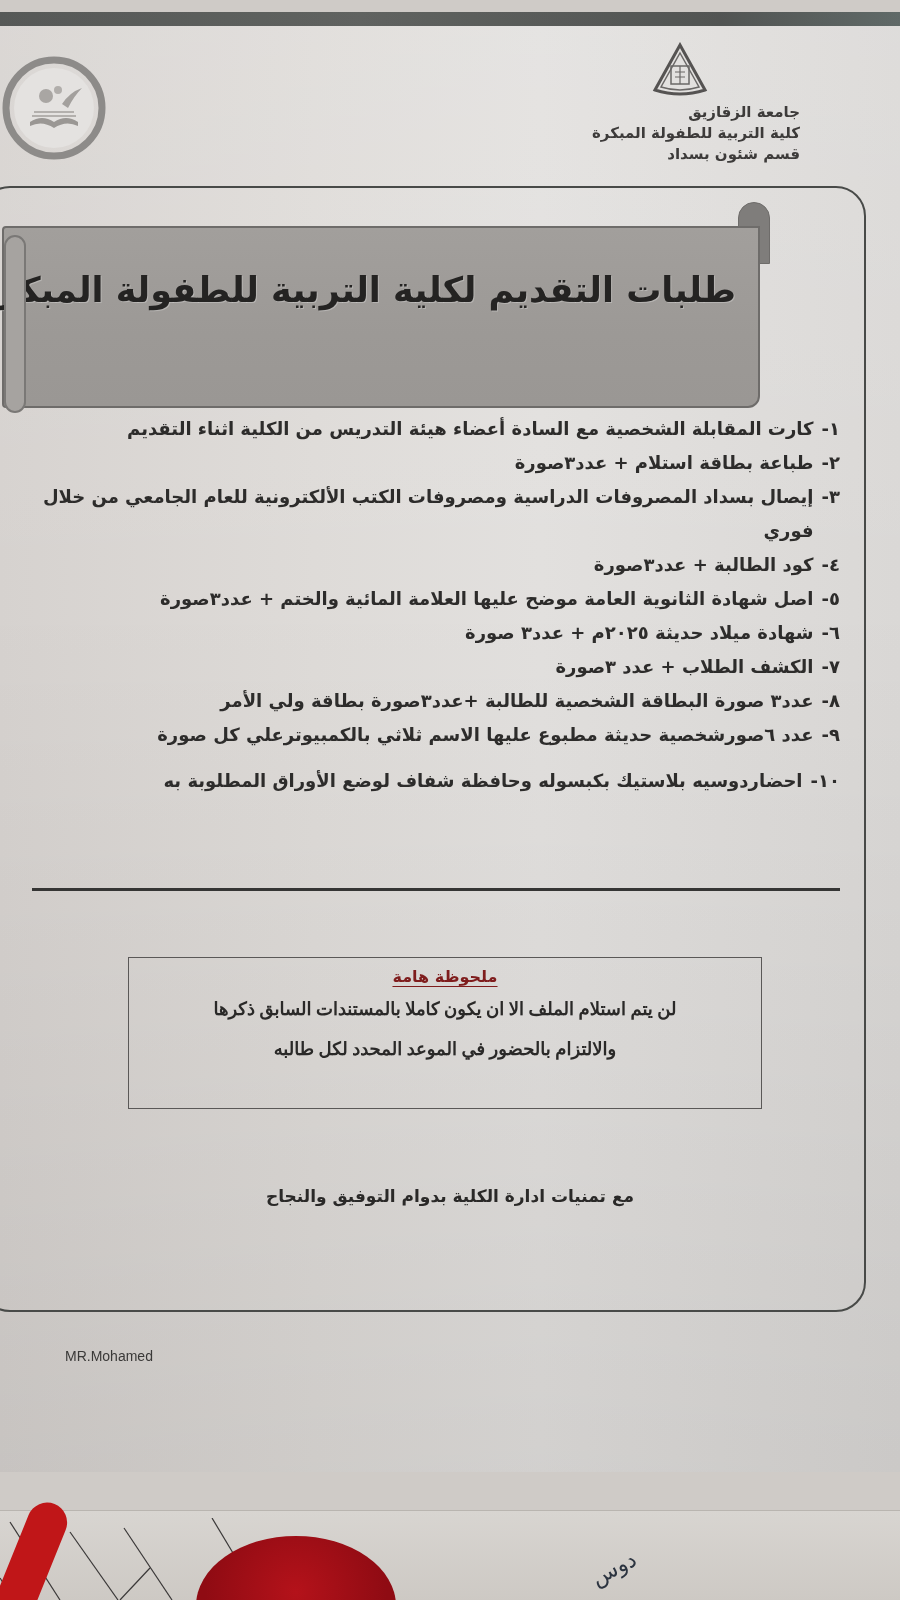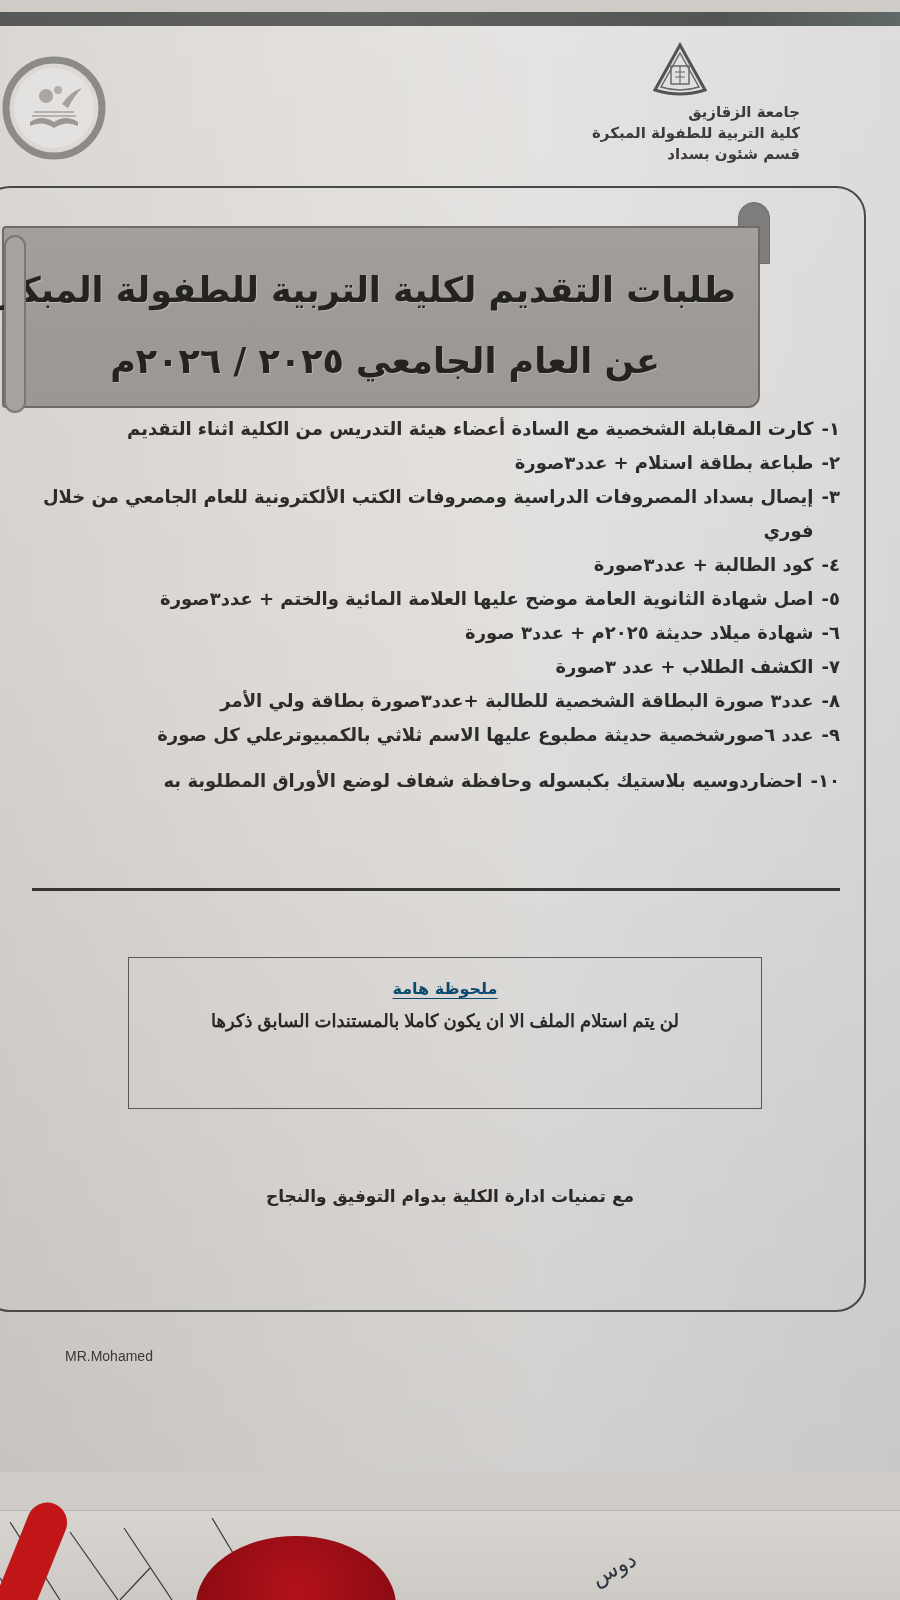"عن العام الجامعي ٢٠٢٥ /" div.banner-title { html: <div>عن العام الجامعي ٢٠٢٥ / ٢٠٢٦م</div> -> none }
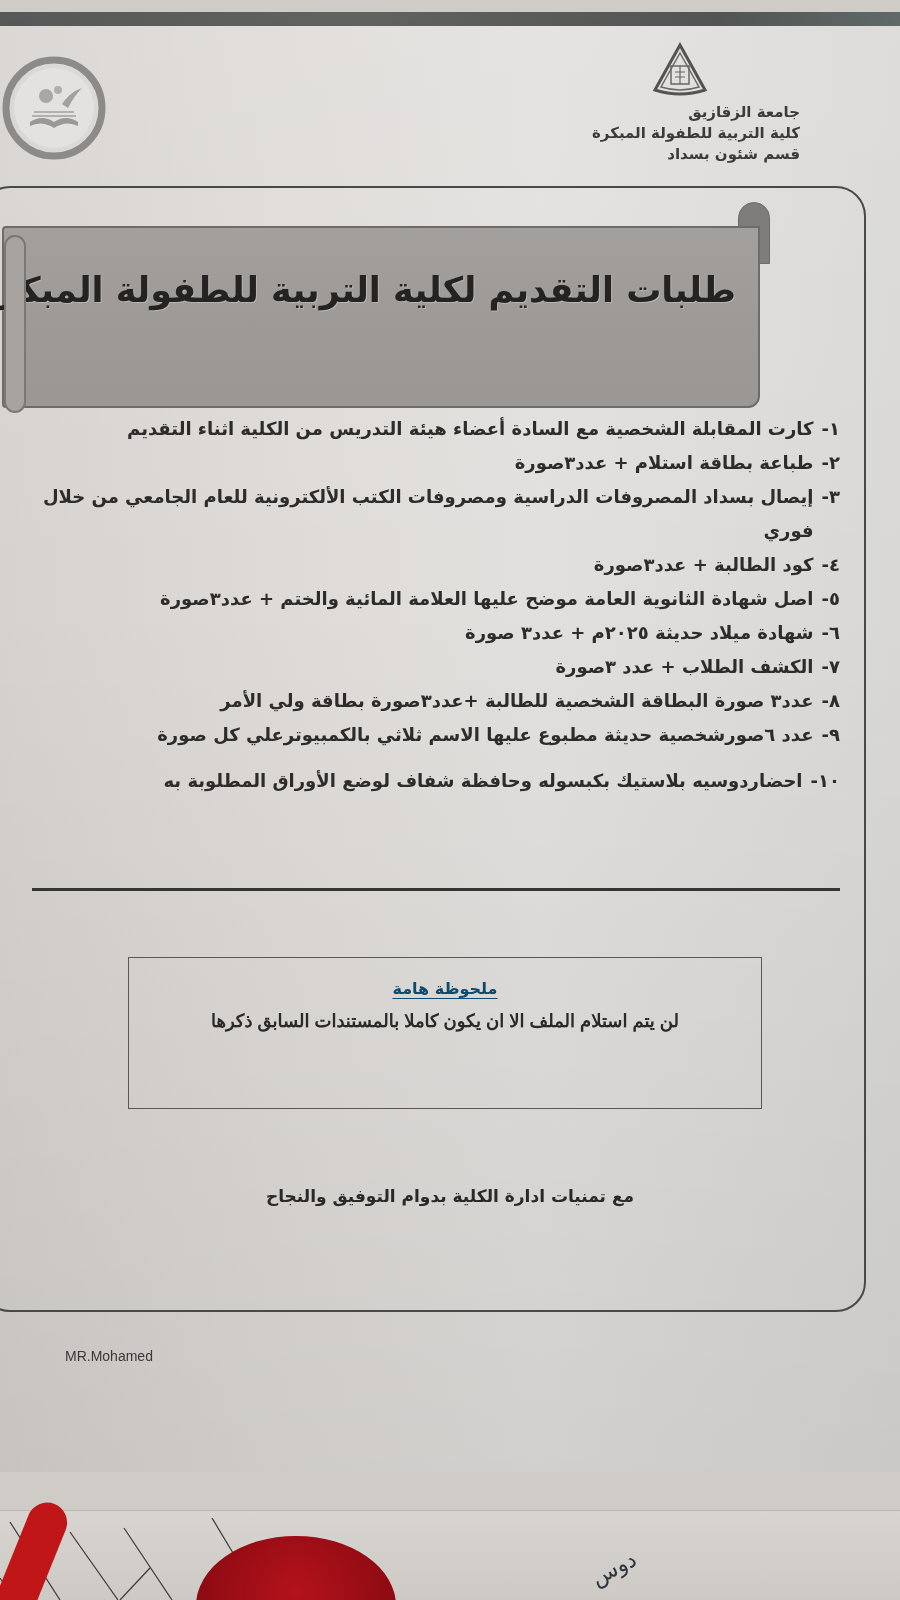"ملحوظة هامة" .notice-title { color: #0c4a6e -> #7f1d1d; margin-top: 21px -> 9px }
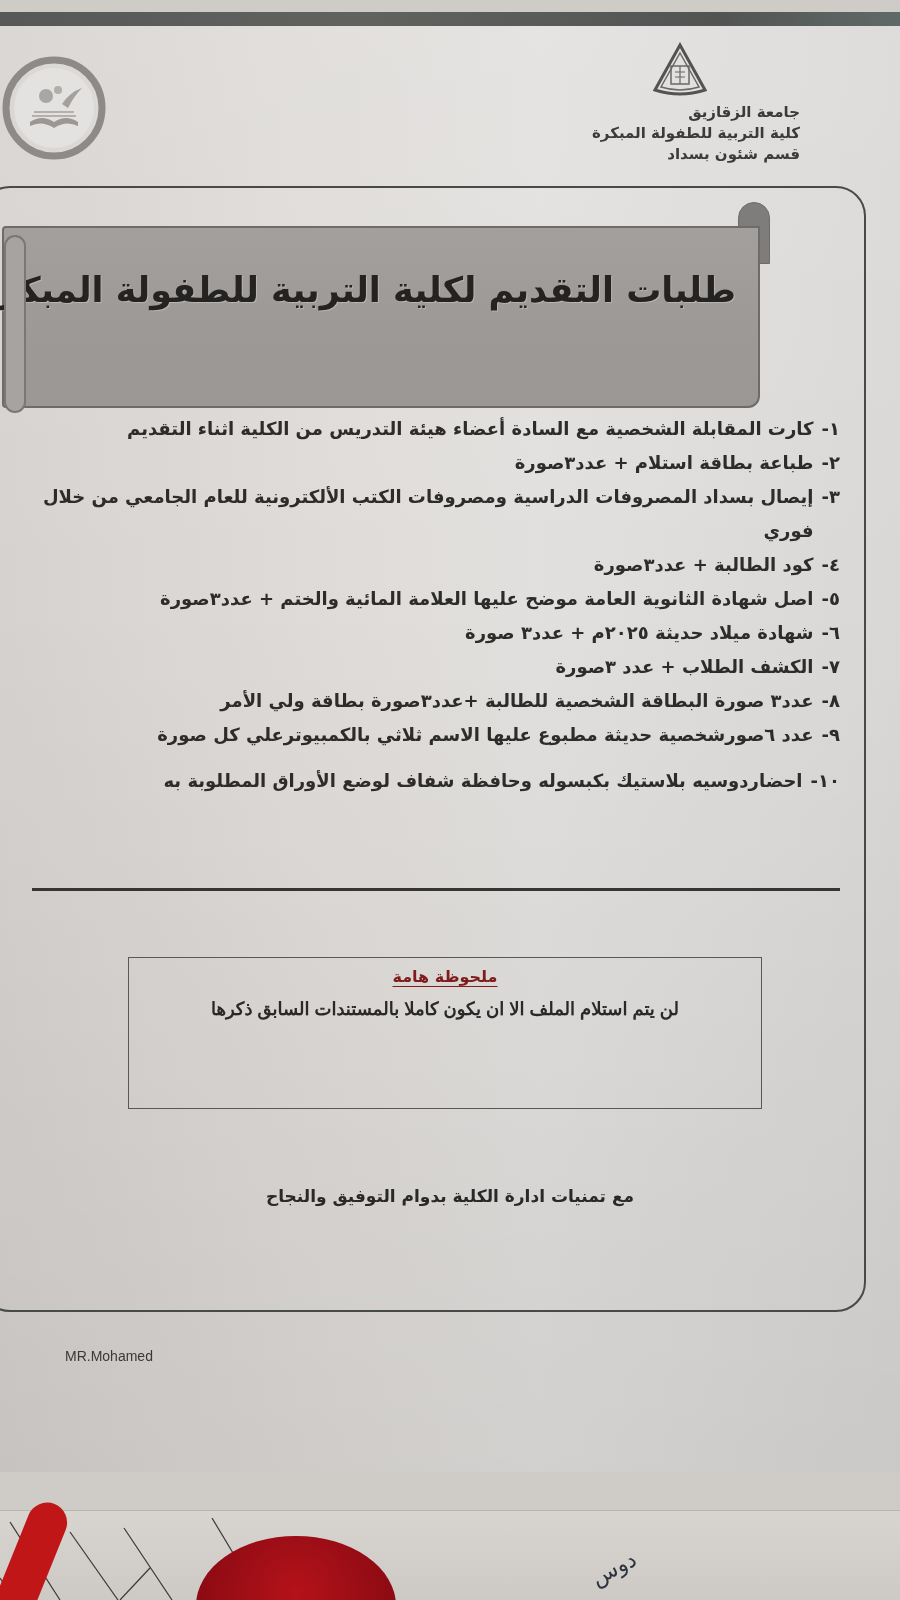"لن يتم استلام الملف الا" .notice-line { font-family: Liberation Sans, sans-serif -> Liberation Serif, serif }
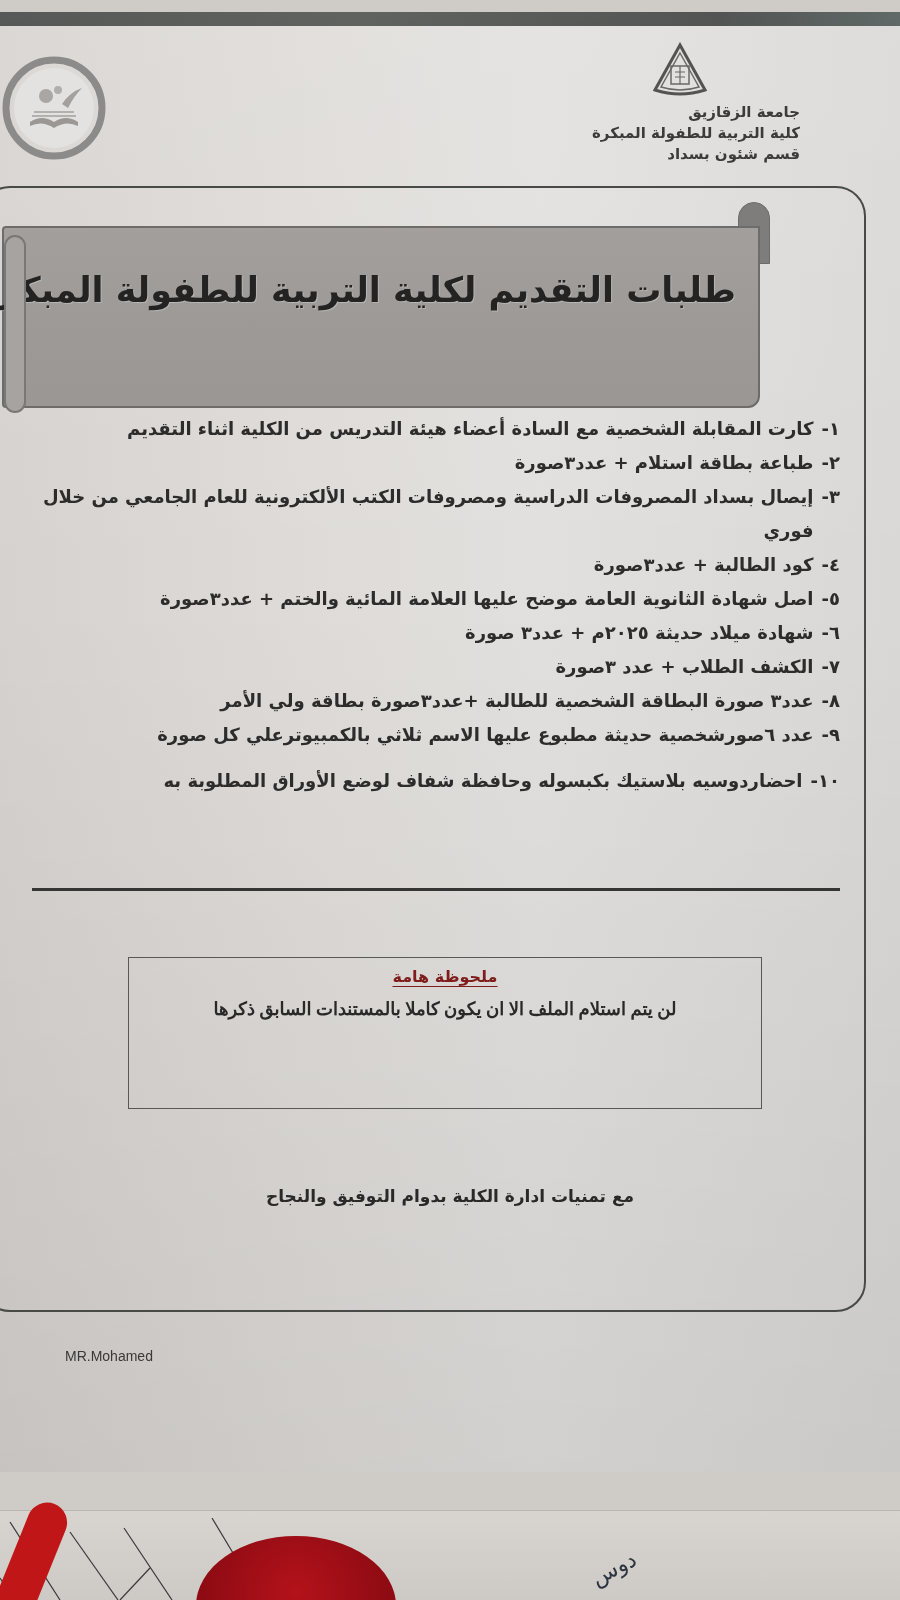"والالتزام بالحضور في الموعد المحدد" div.notice-line { html: none -> <div>والالتزام بالحضور في الموعد المحدد لكل طالبه</div> }
